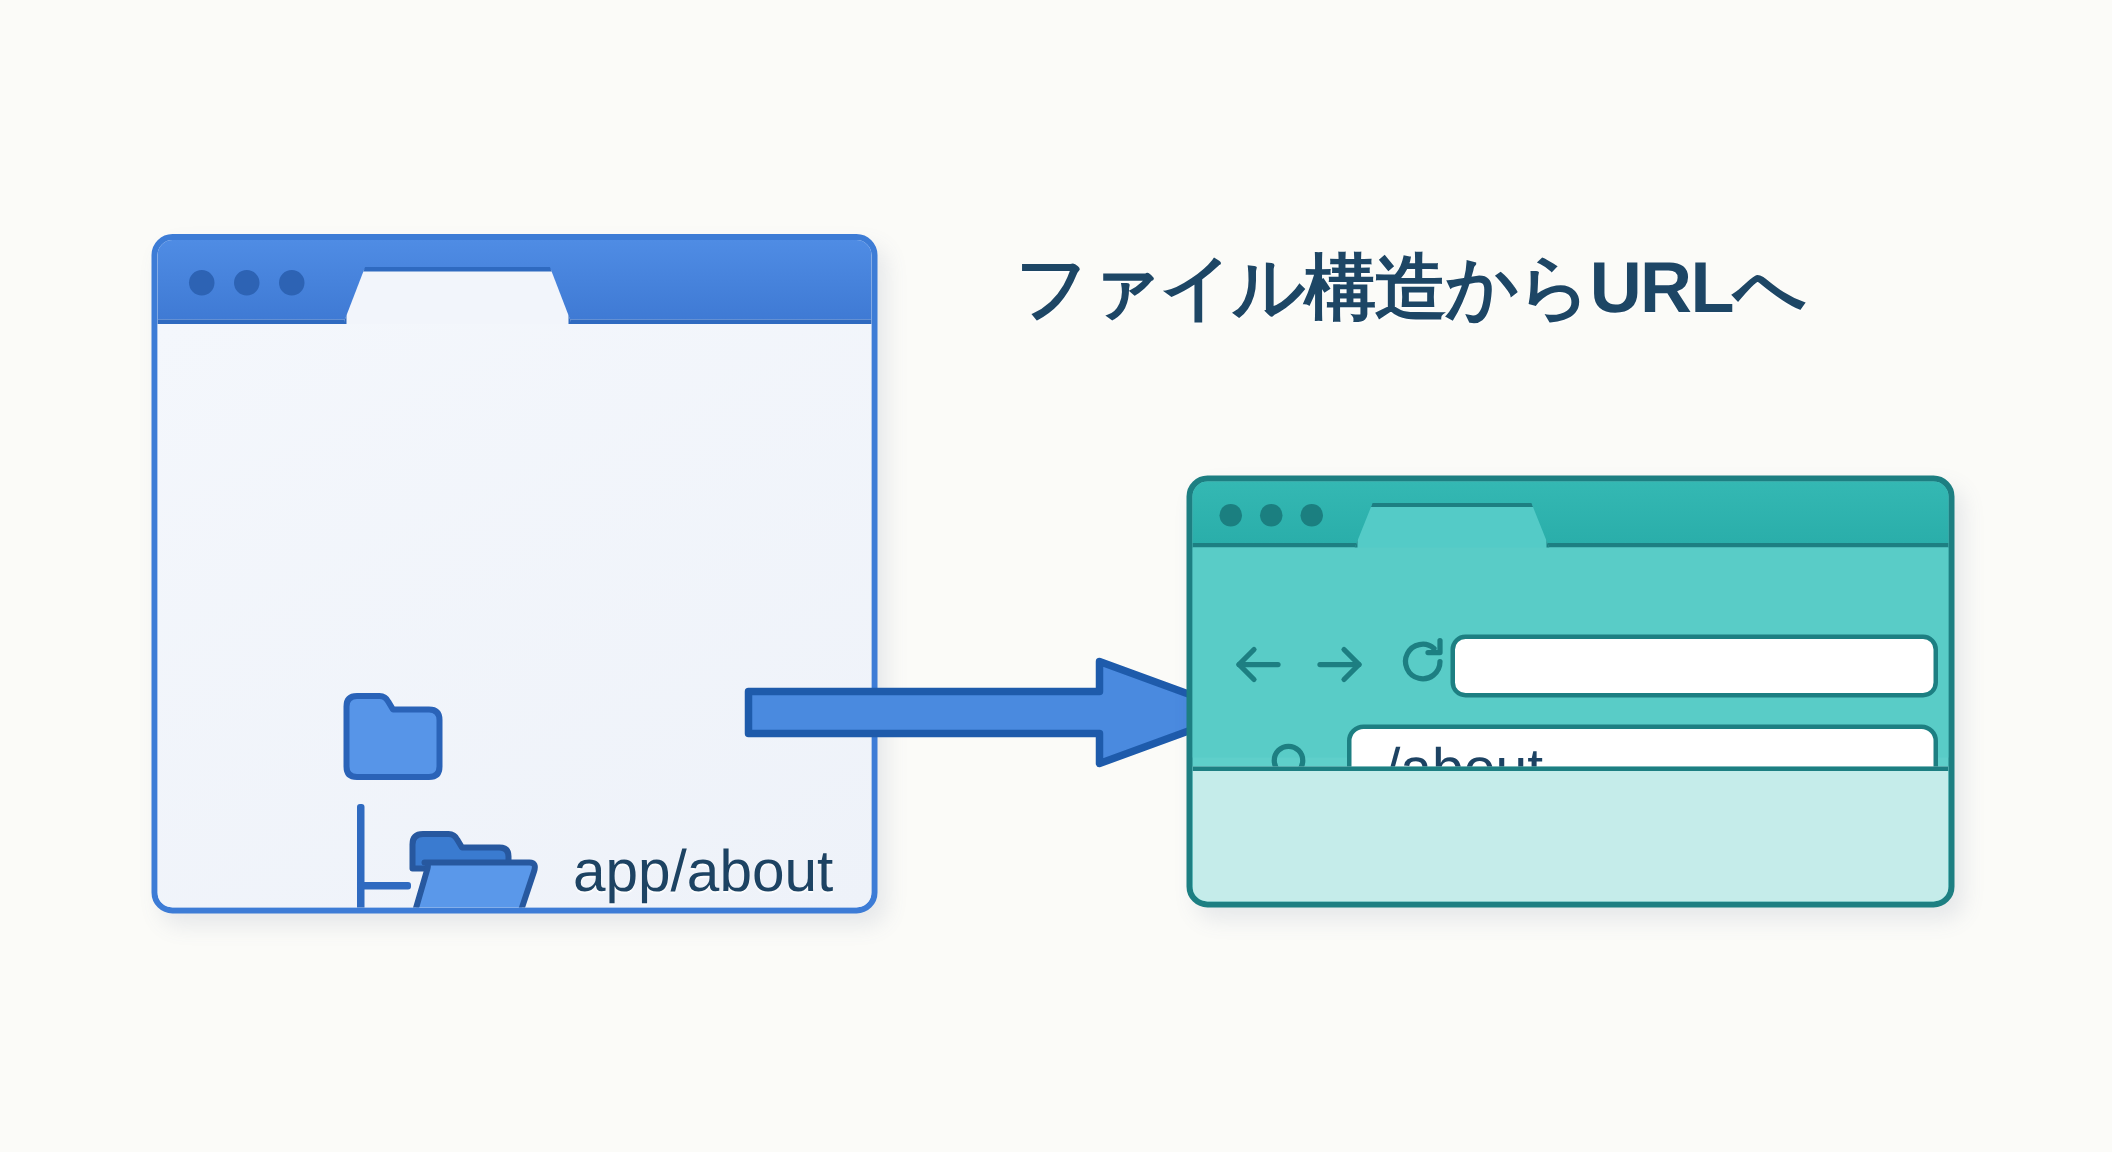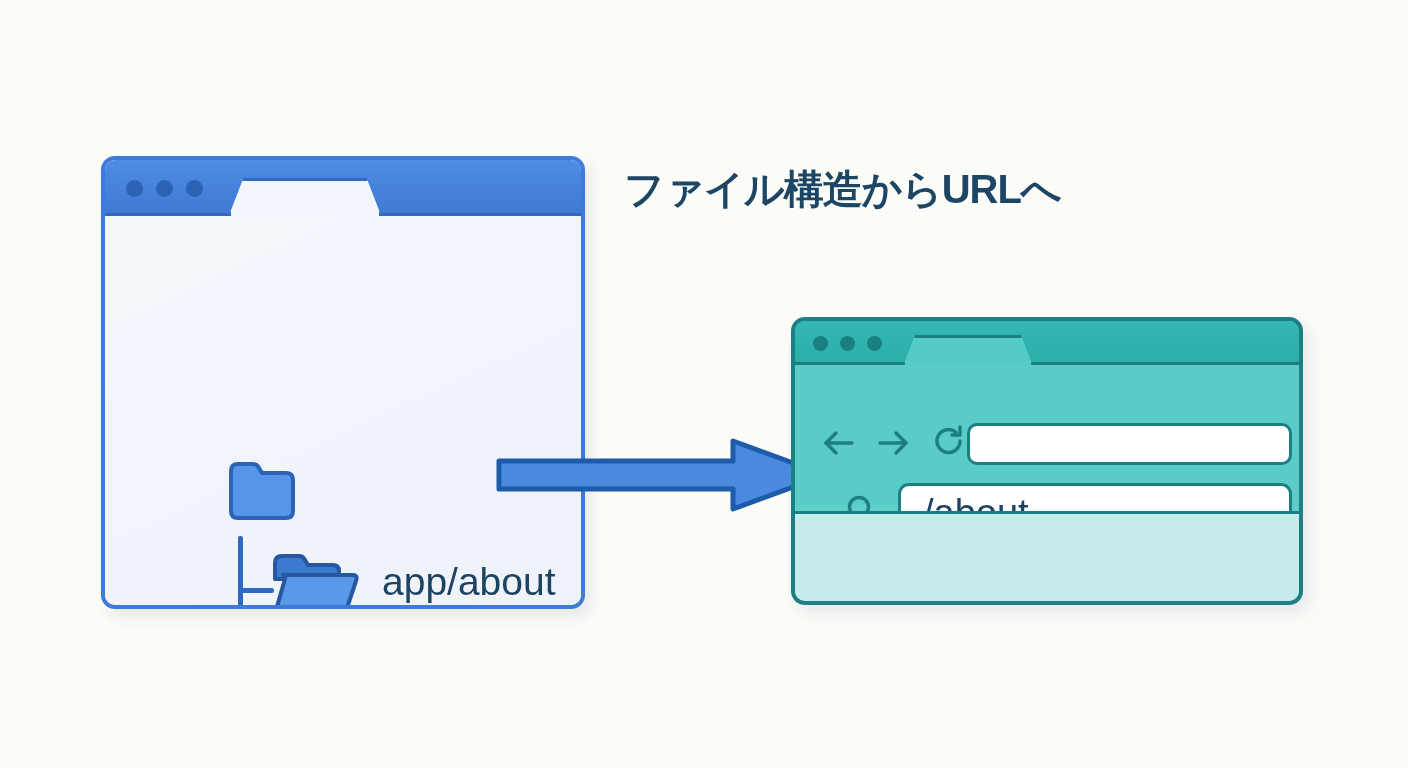"ファイル構造からURLへ" #diagram-title { font-size: 40px -> 48px; left: 624px -> 677px }
